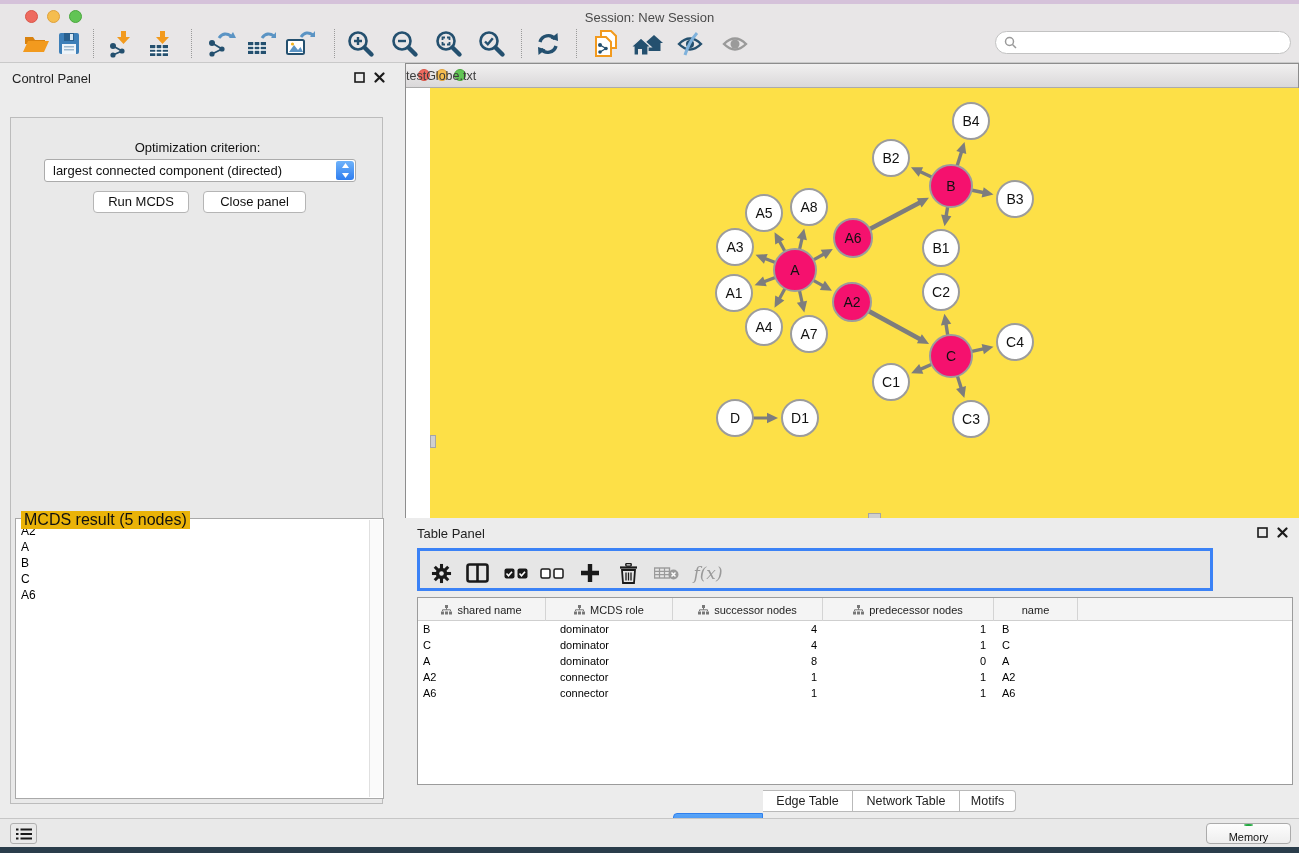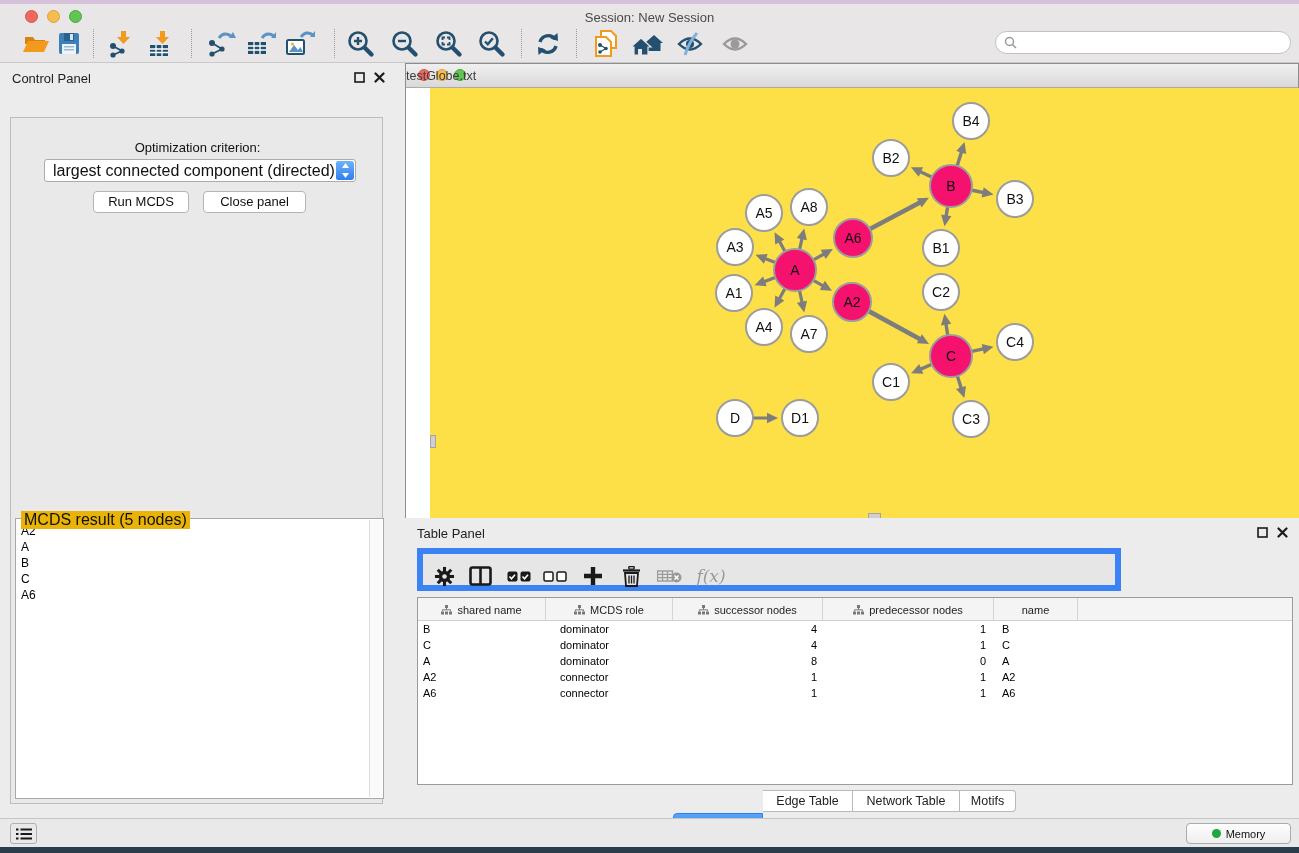"largest connected component (directed)" .combo { font-size: 16px -> 13px }
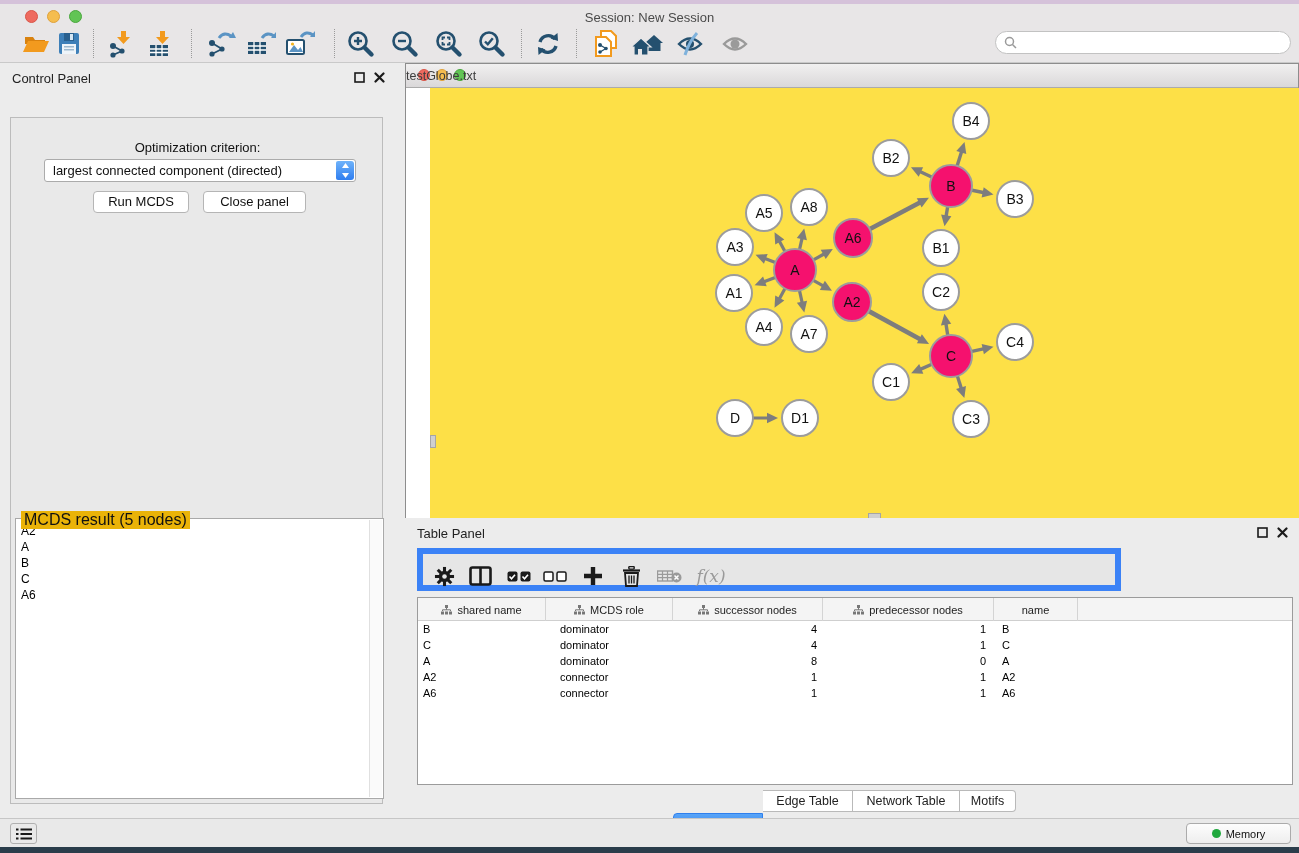"f(x)" .tp-toolbar { border: 6px solid #3b82f6 -> 3px solid #3b82f6; width: 704px -> 796px }
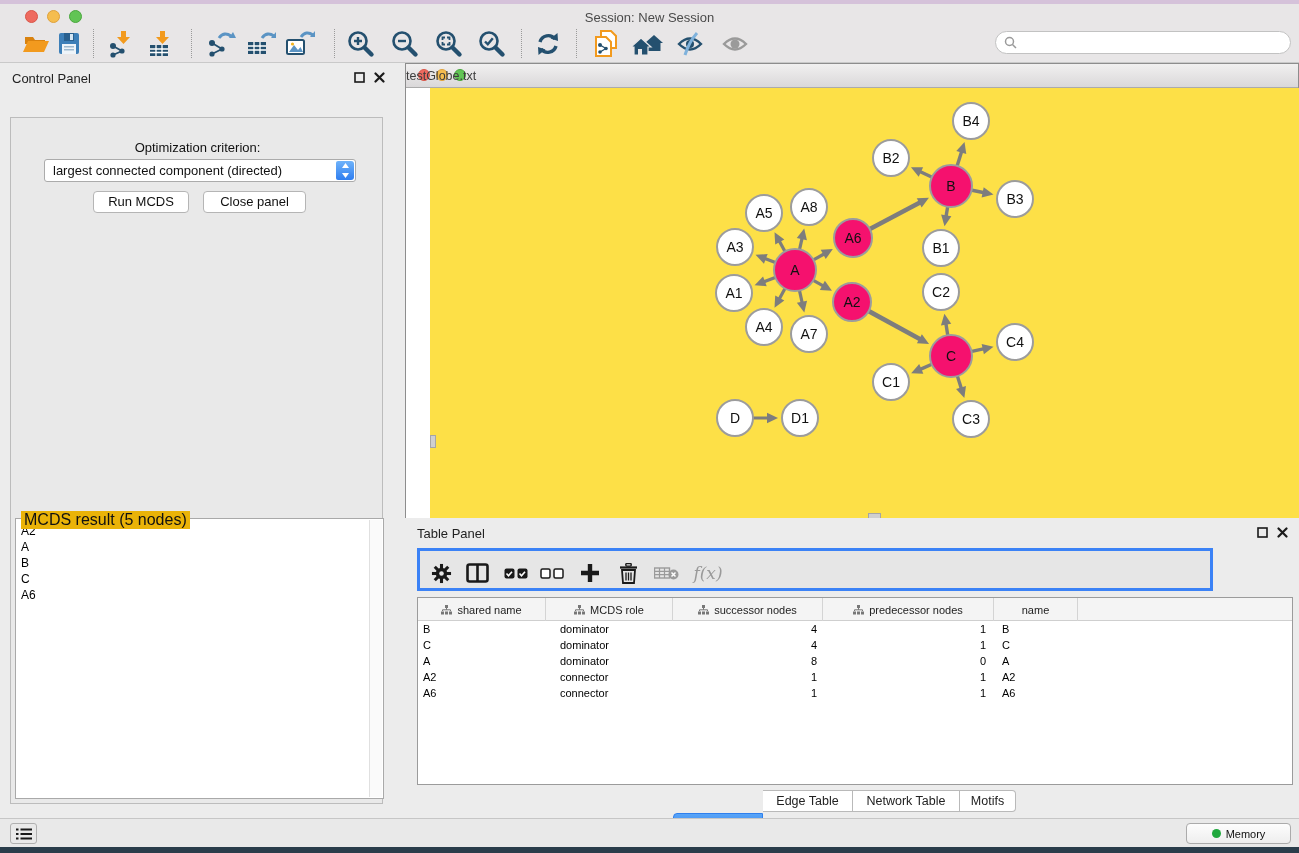"Memory" .memory-btn { flex-direction: none -> column; width: 105px -> 85px }
